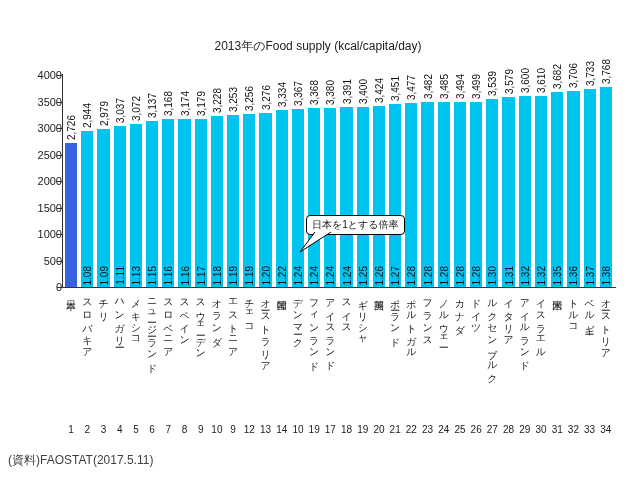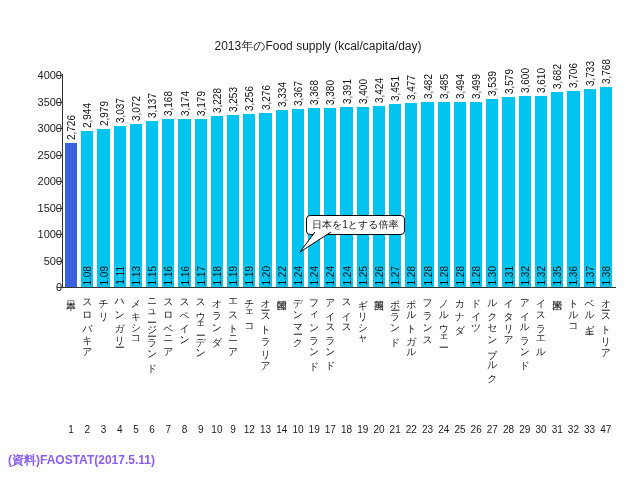"47" div.idx { text: 47 -> 34 }
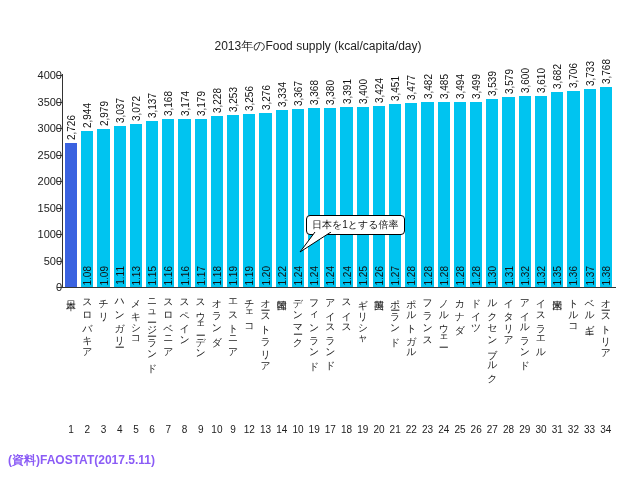"(資料)FAOSTAT(2017.5.11)" .source { color: #8b5cf6 -> #404040; font-weight: bold -> none }
